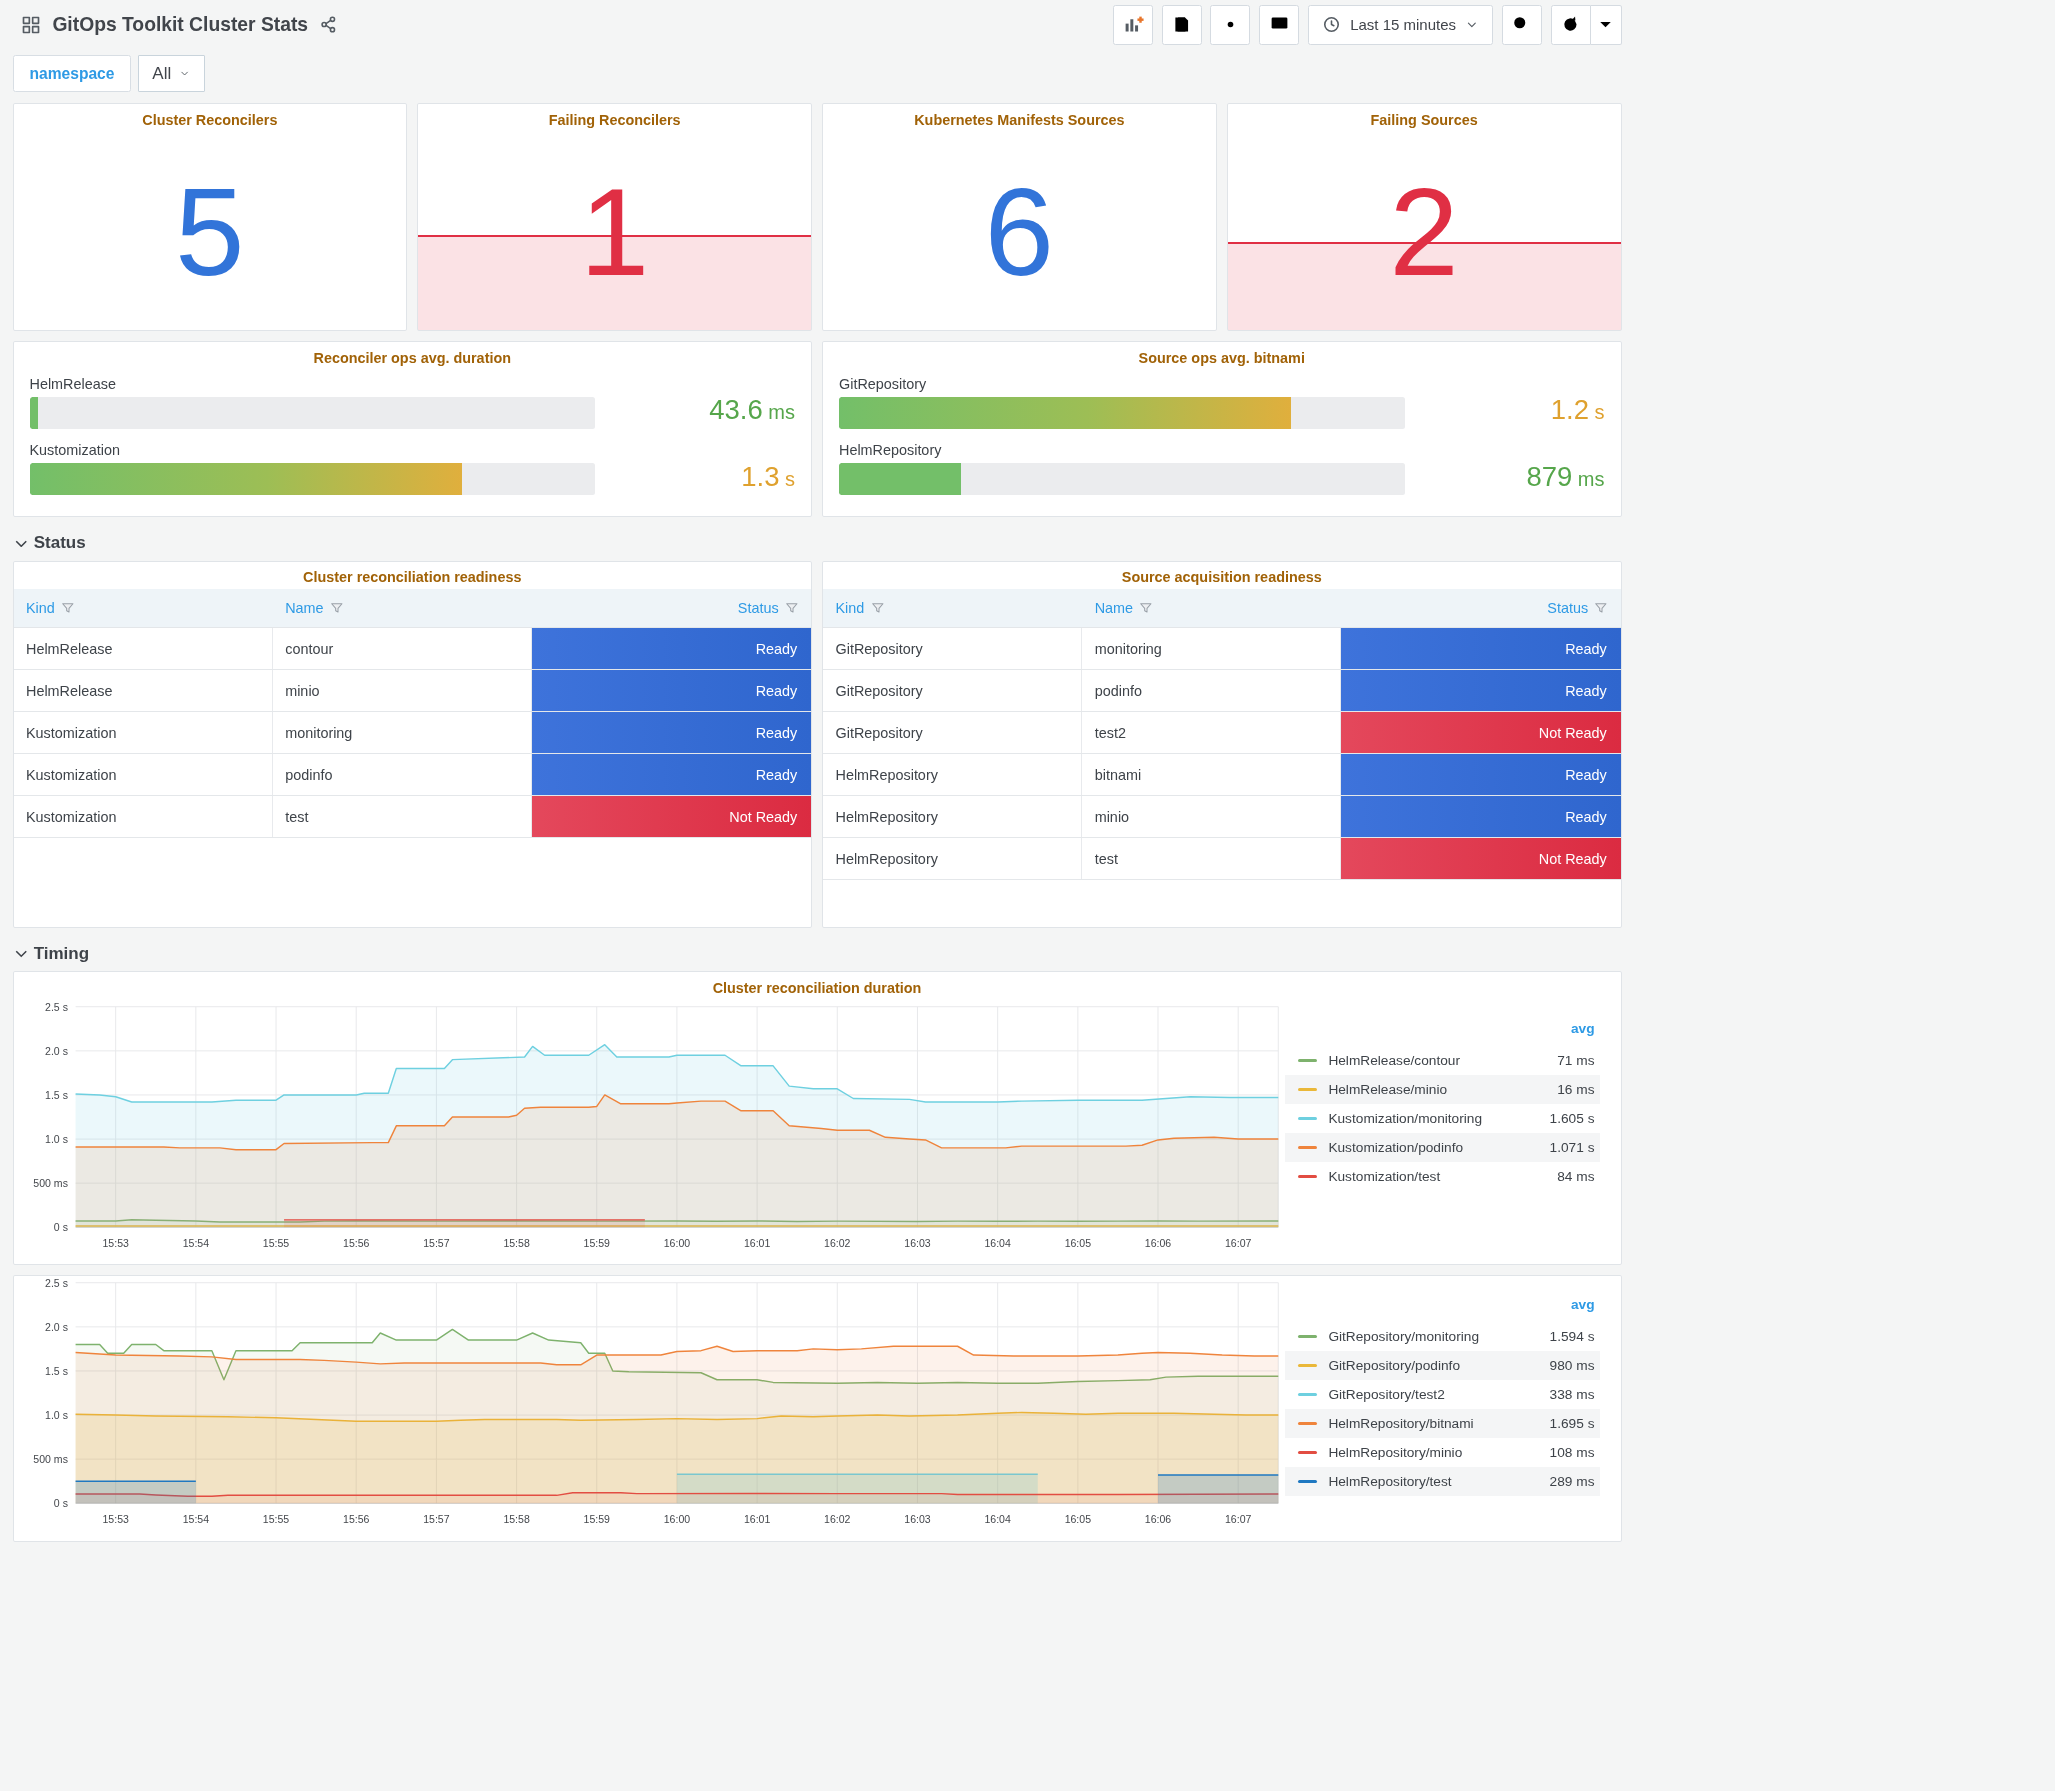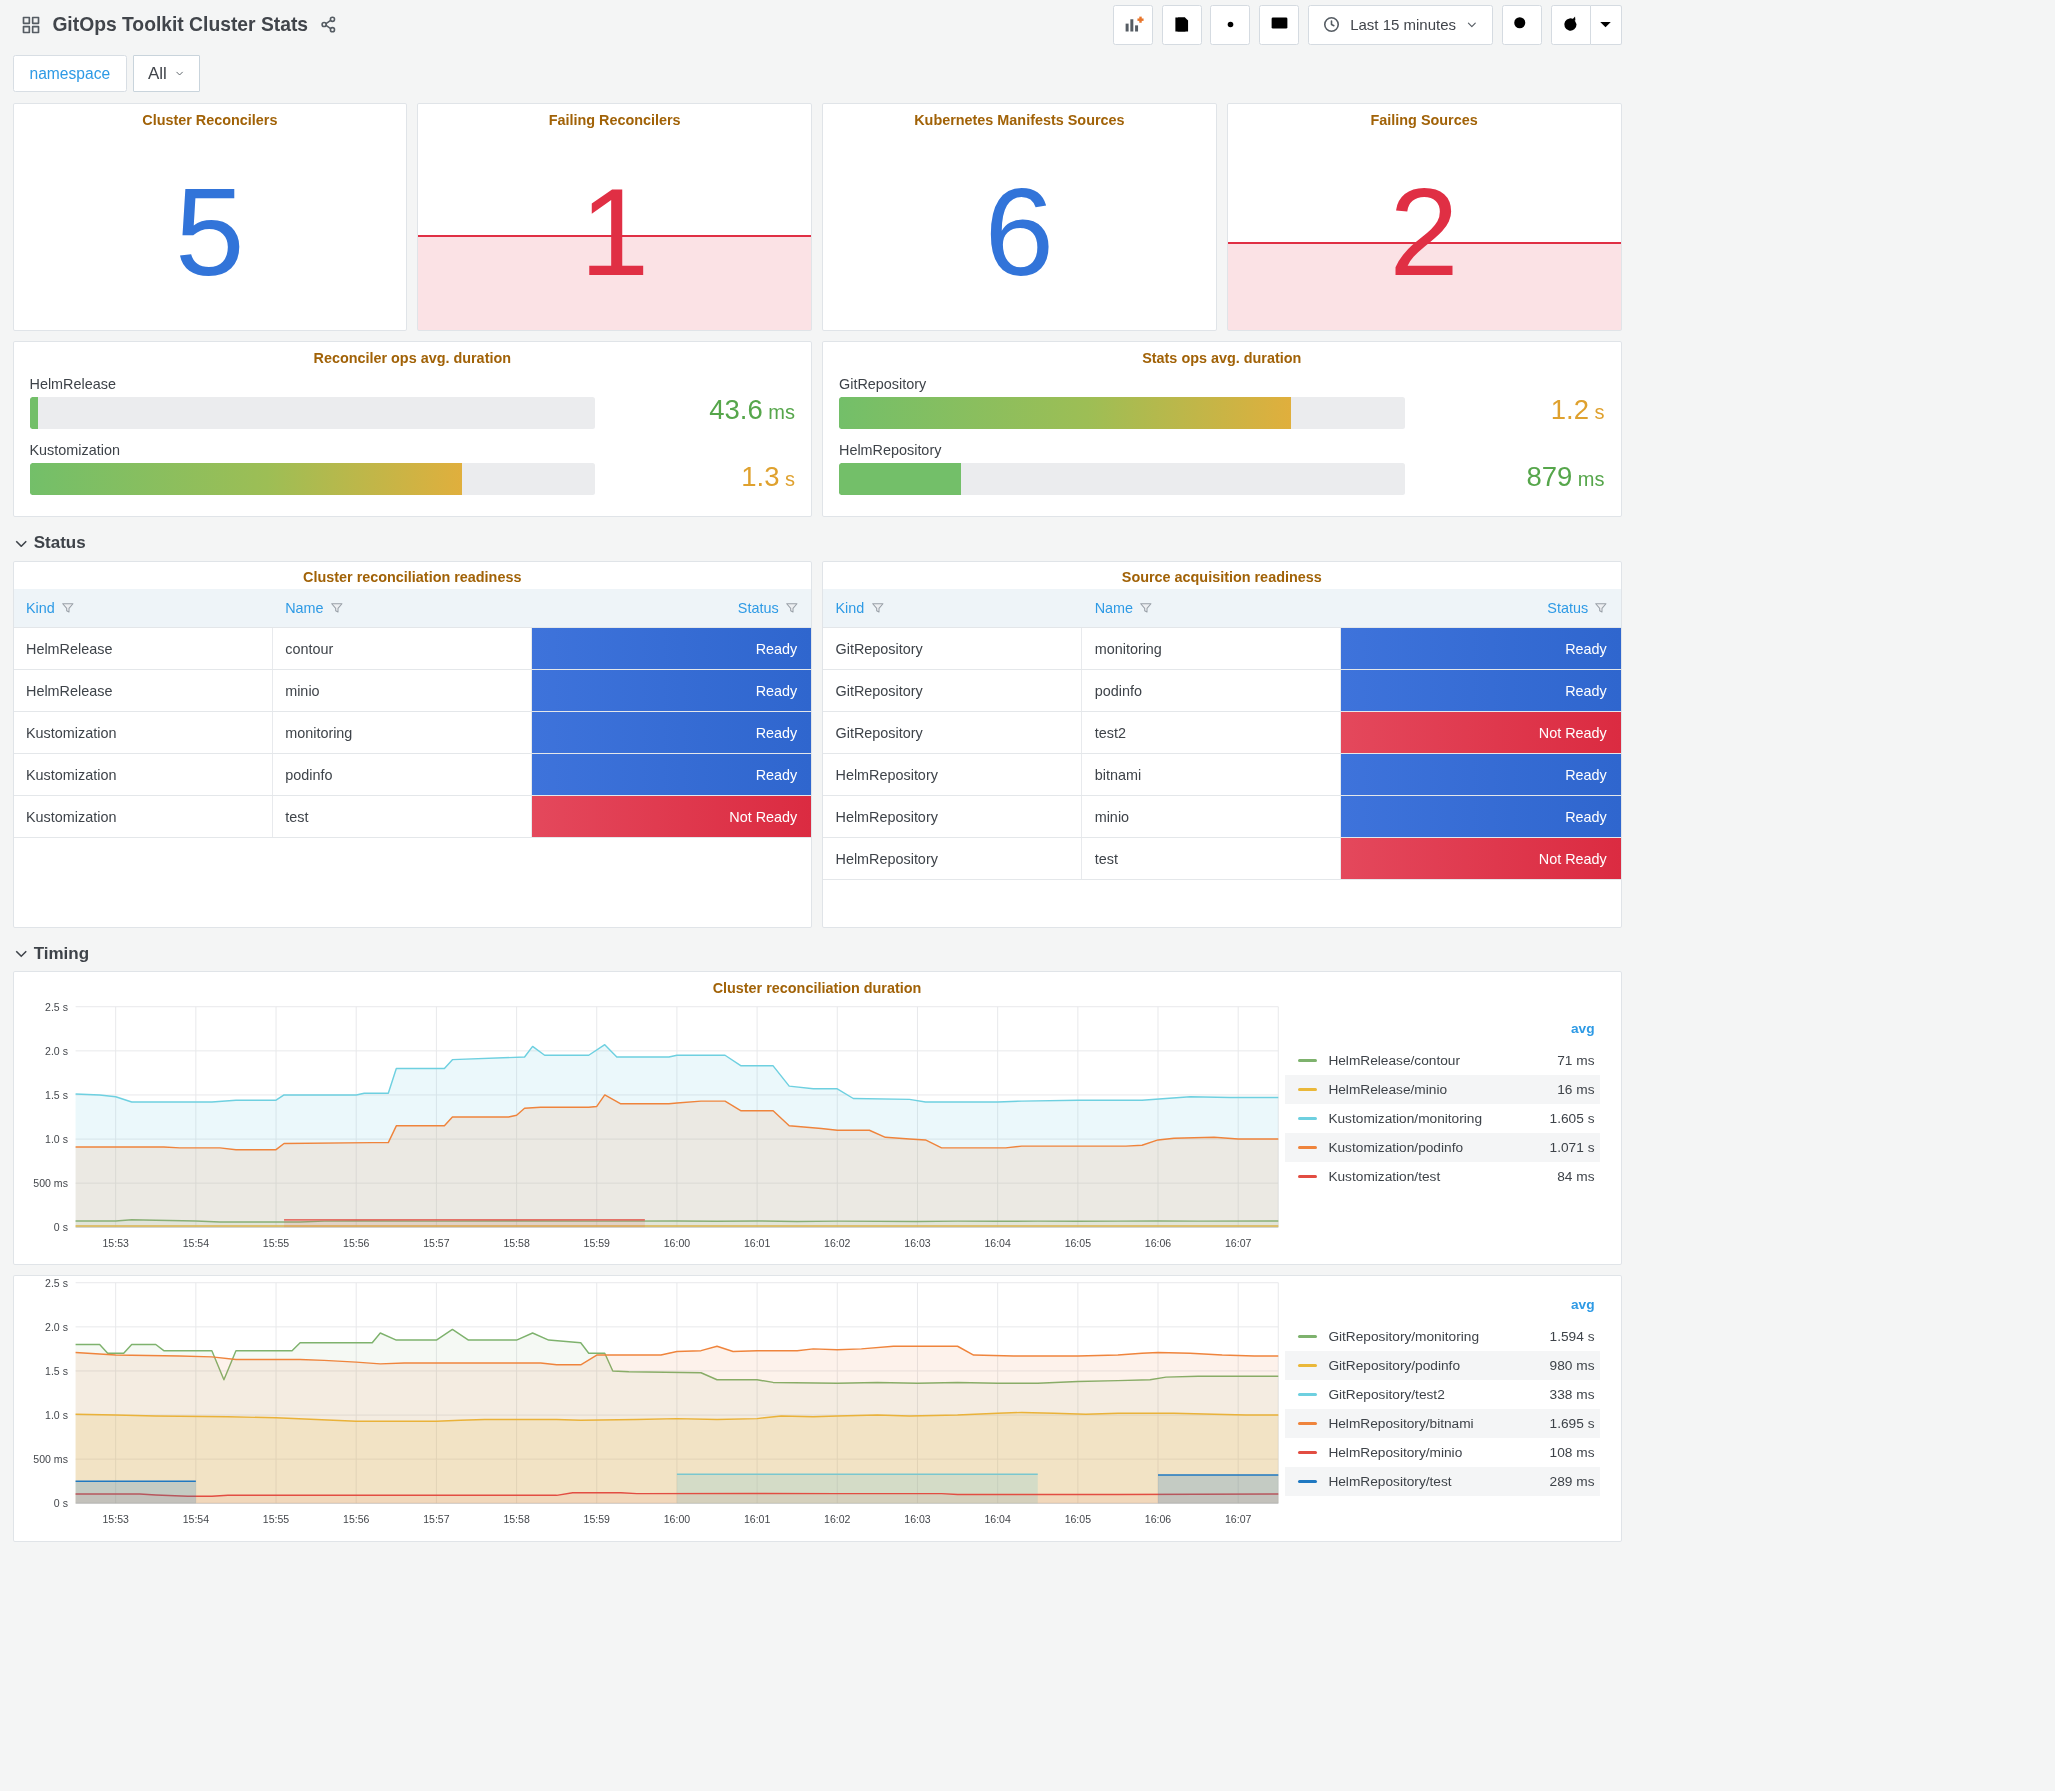"namespace" .var-label { font-weight: 400 -> 700 }
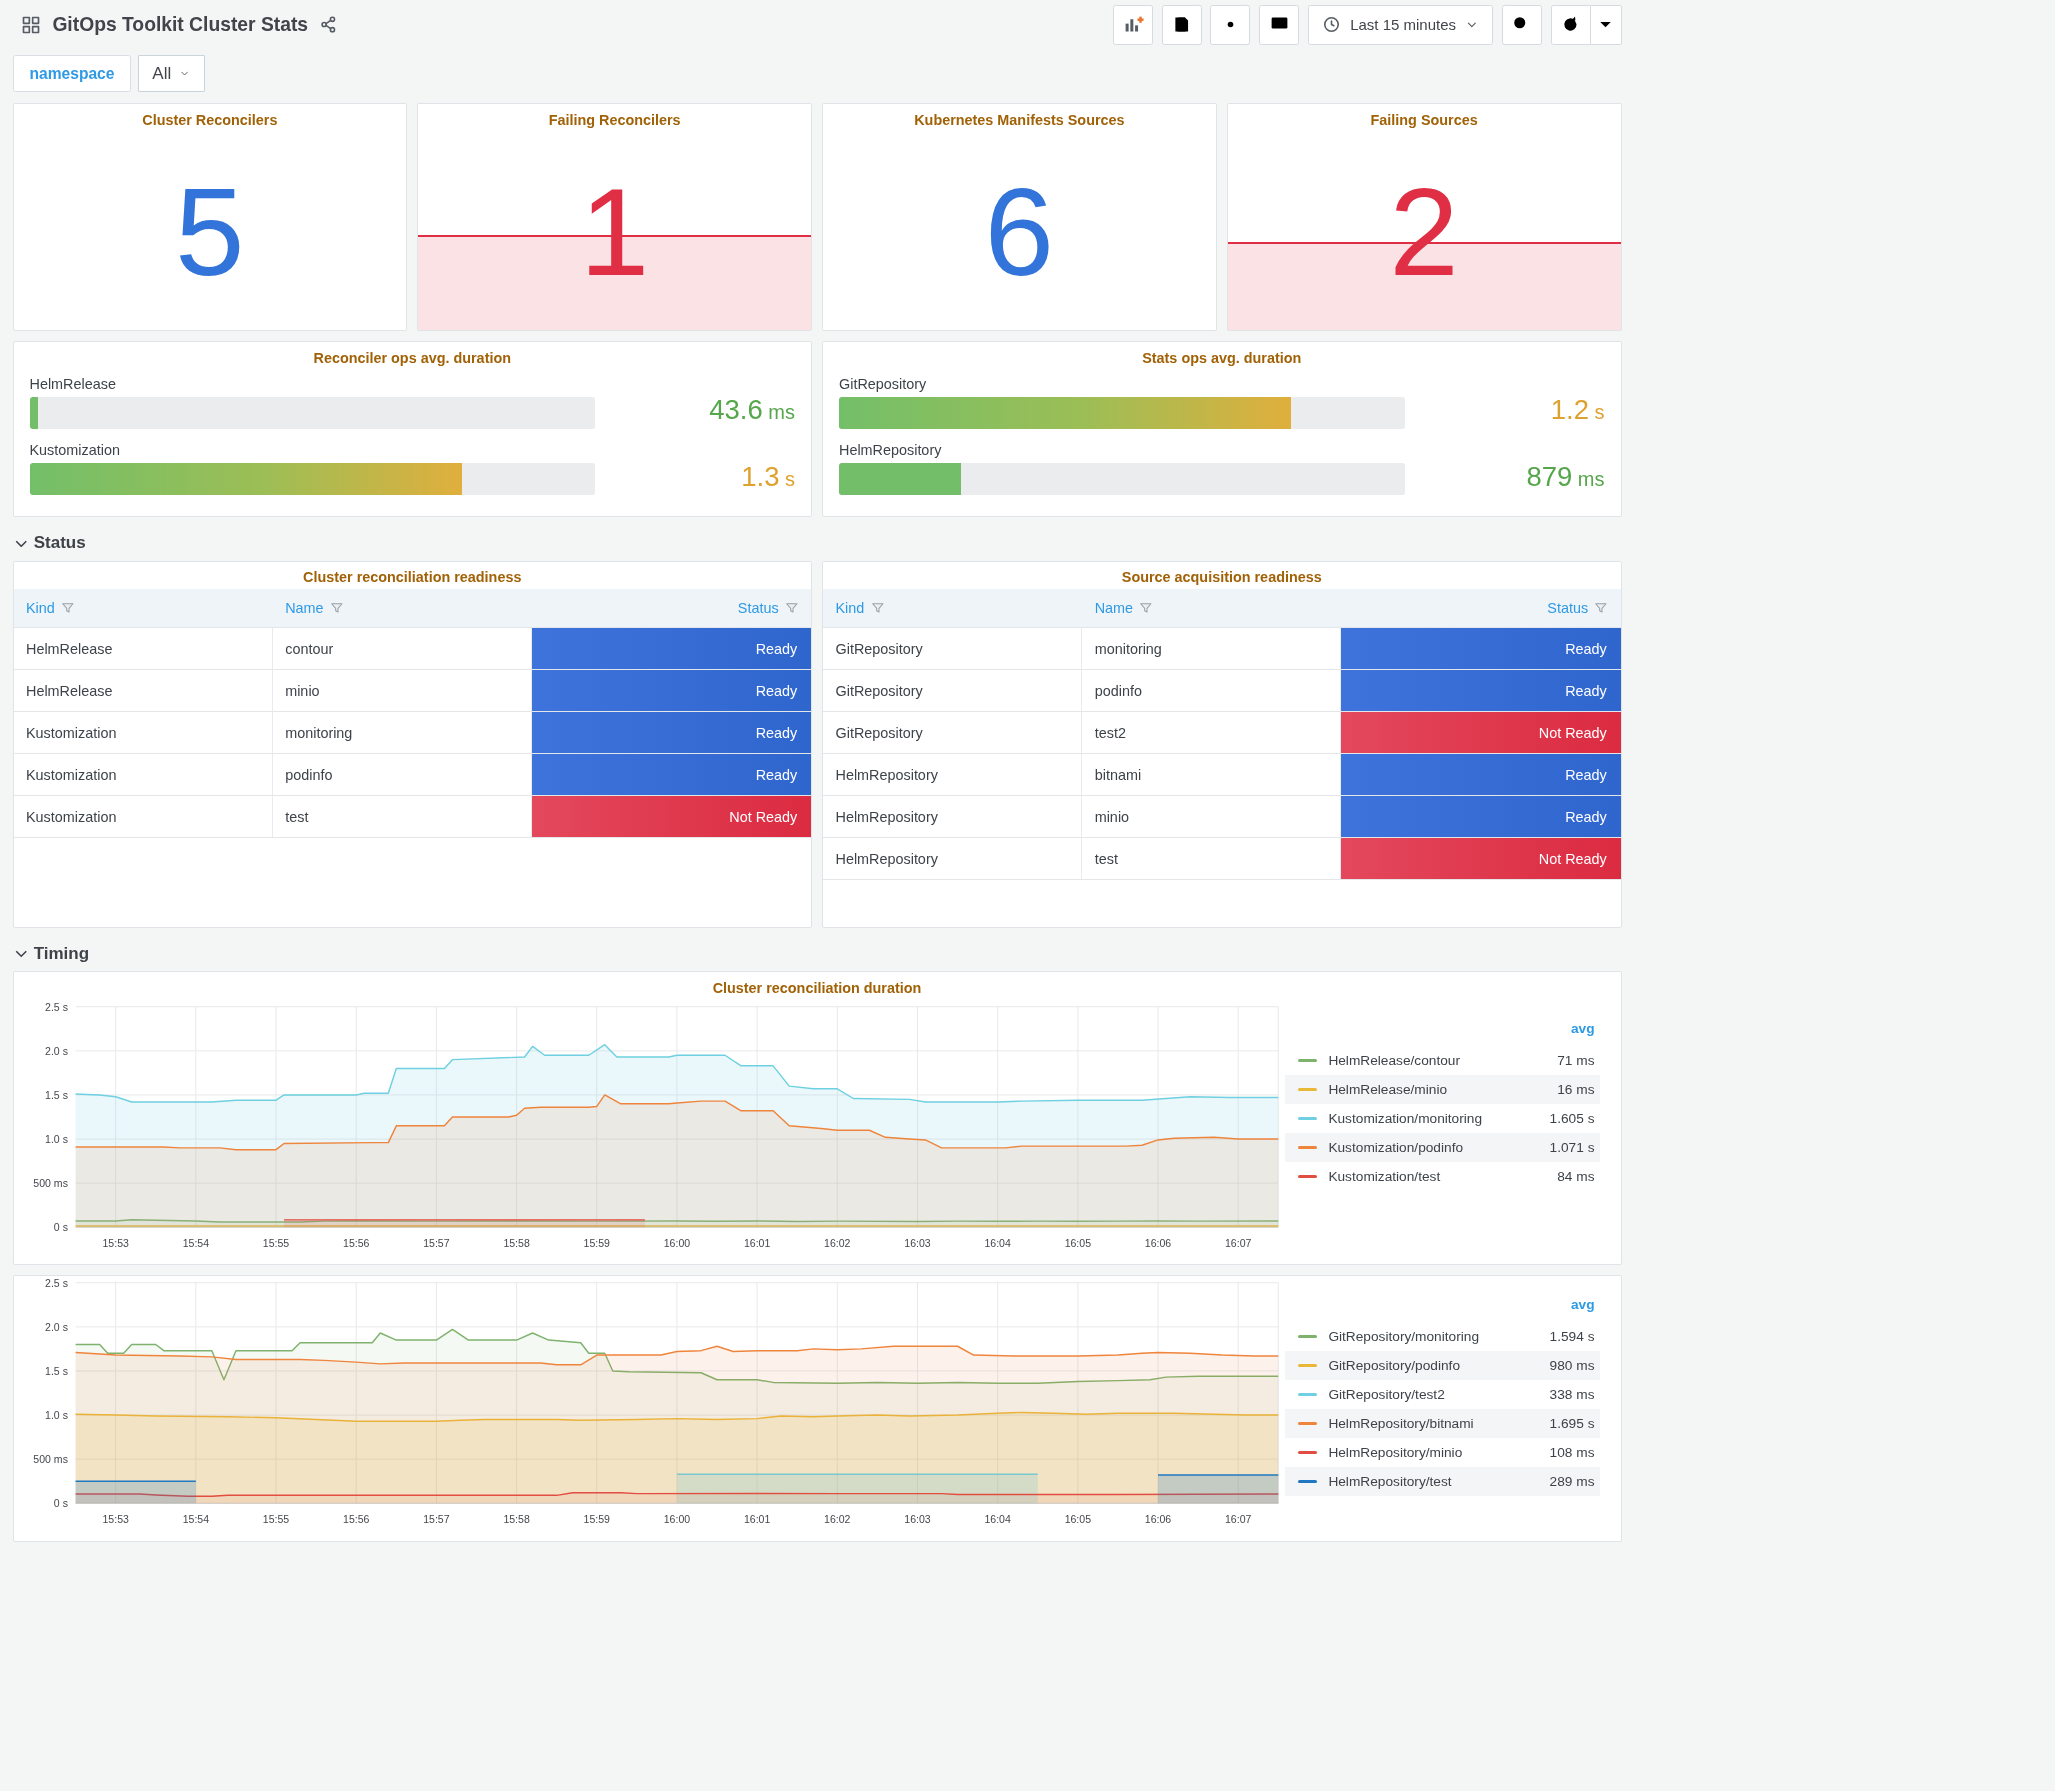"Stats ops avg. duration" div.panel-title { text: Stats ops avg. duration -> Source ops avg. bitnami }
